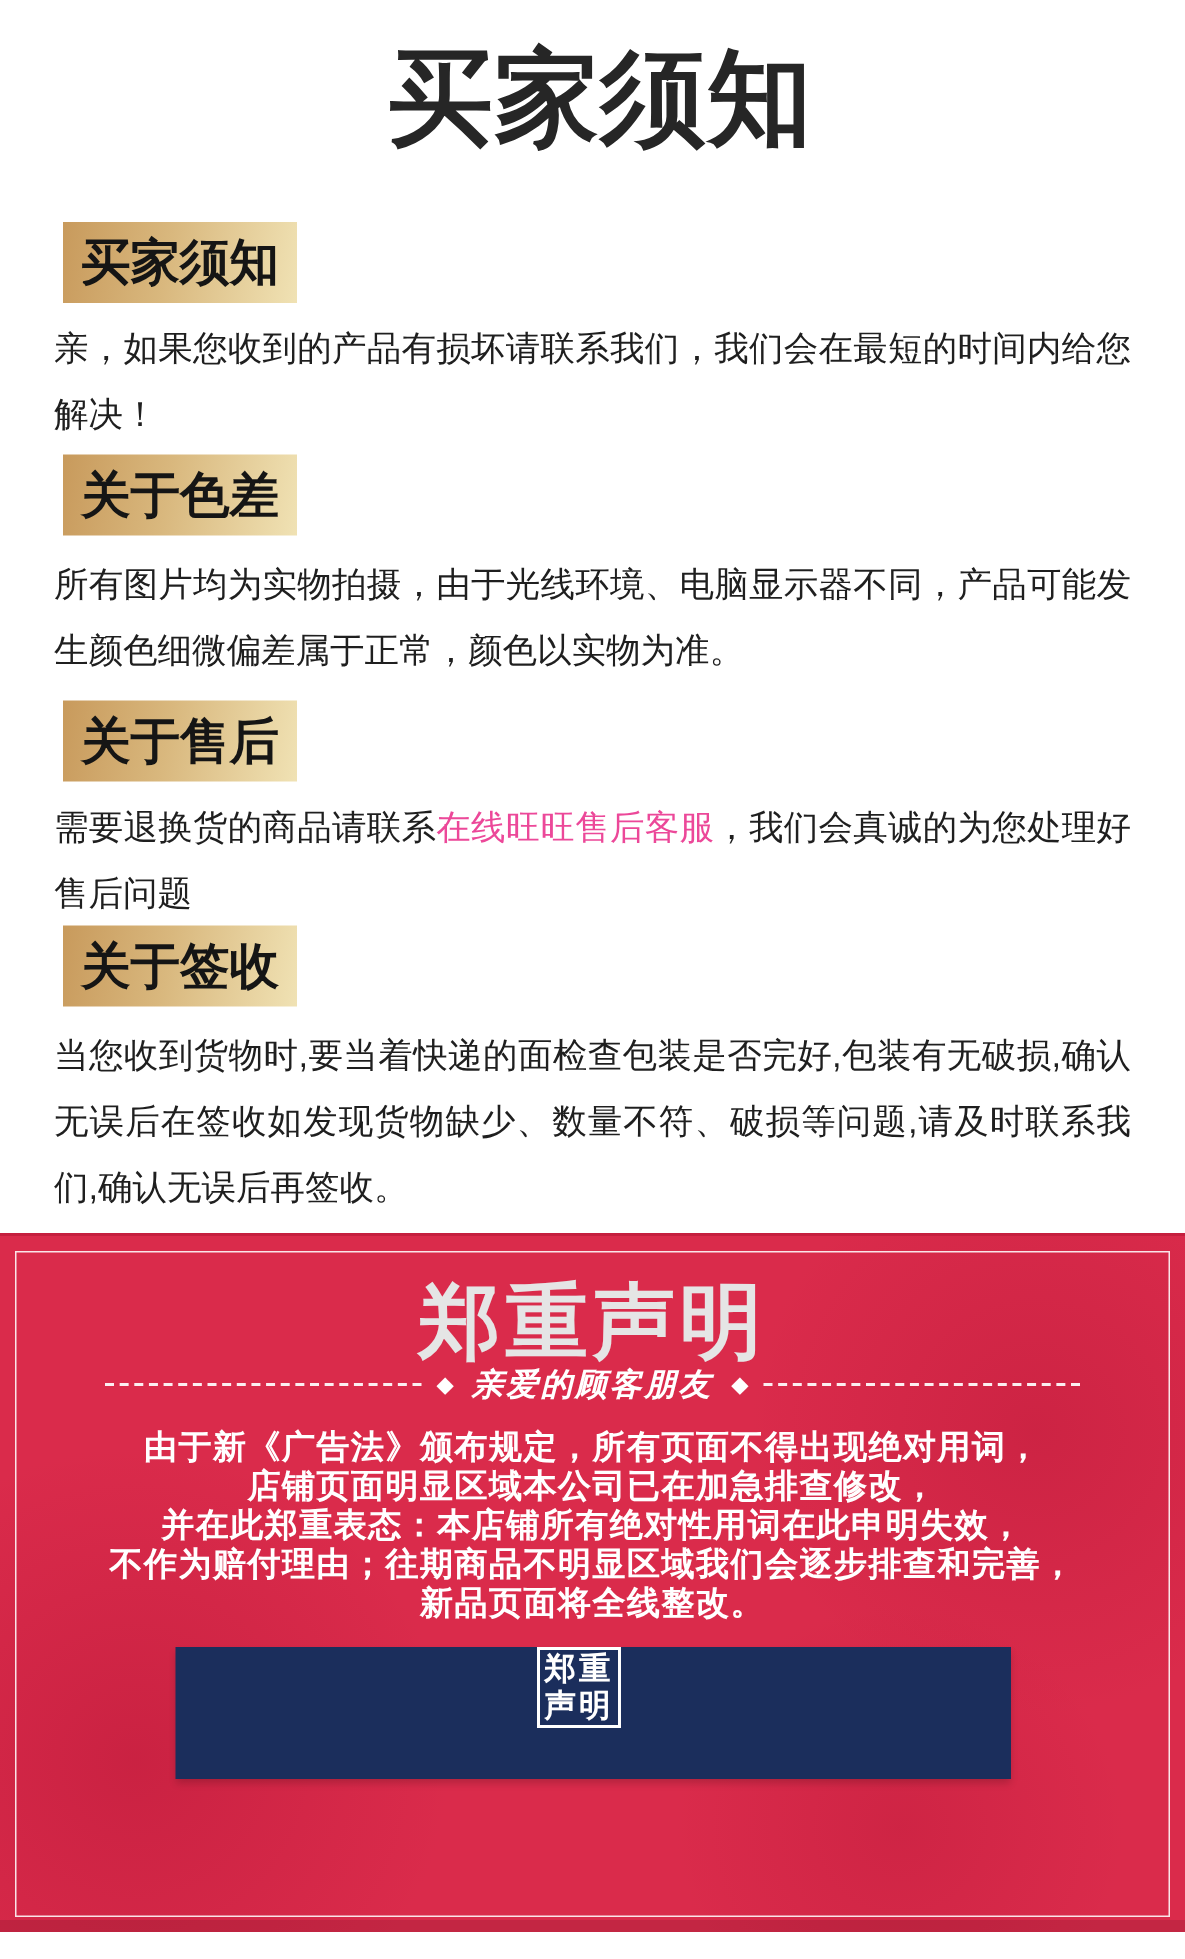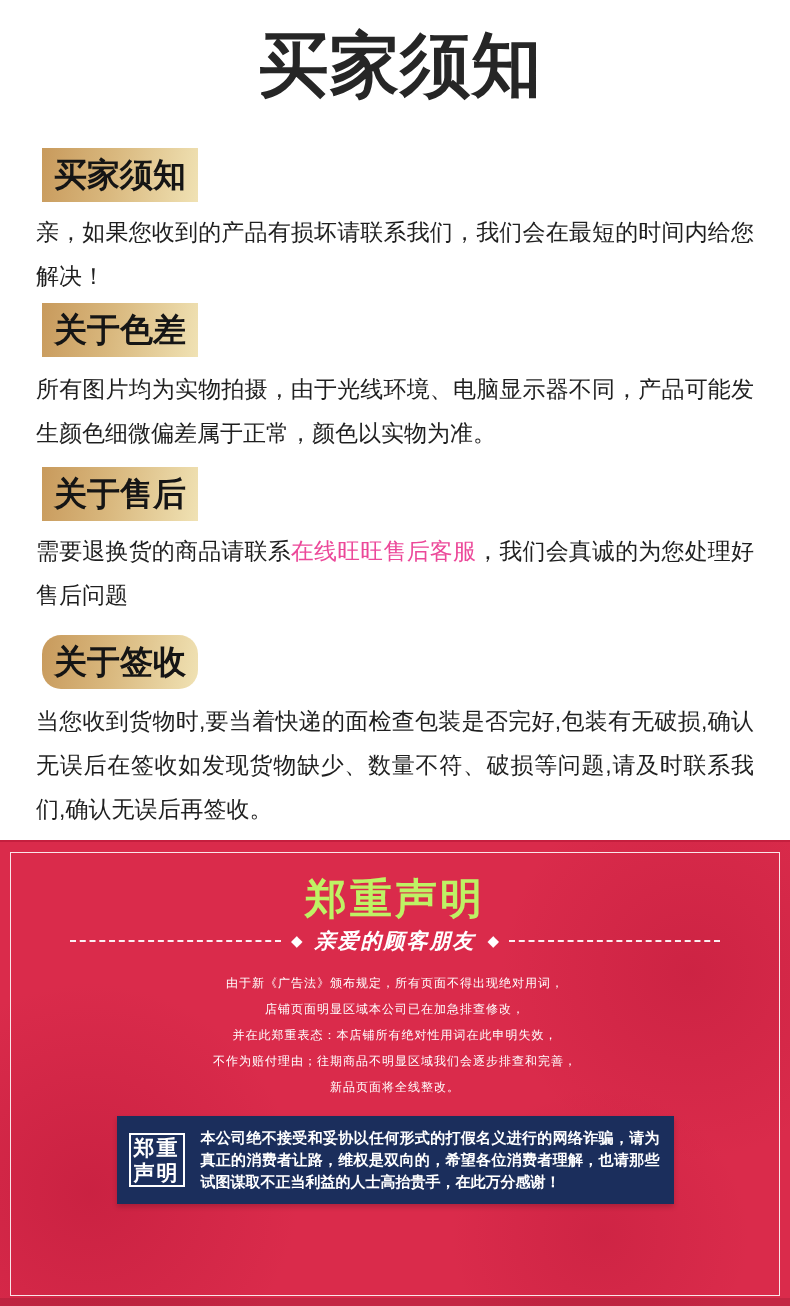"关于签收" .section-label.tight3 { border-radius: 19px -> none; margin-top: 18px -> 0 }
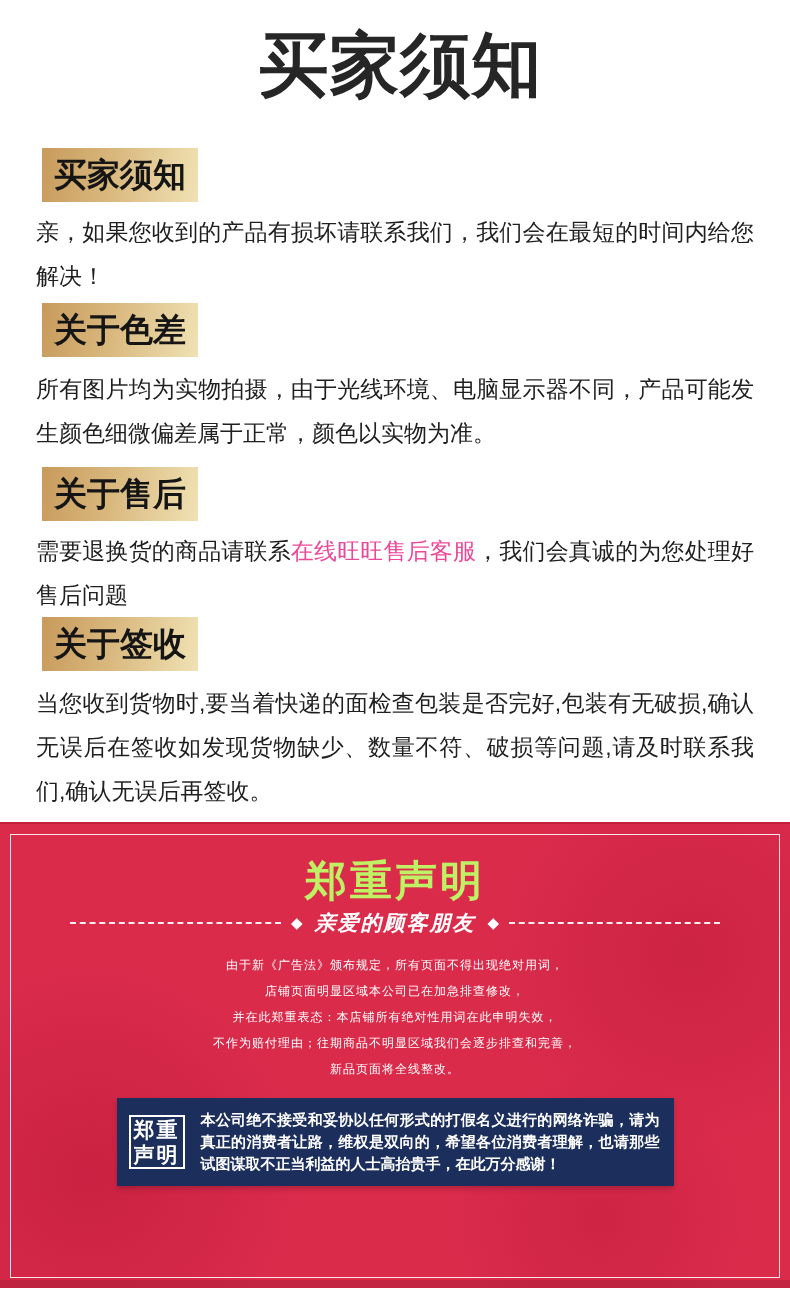"郑重声明" .banner-title { color: #bef264 -> #e5e5e5; font-size: 42px -> 55px }
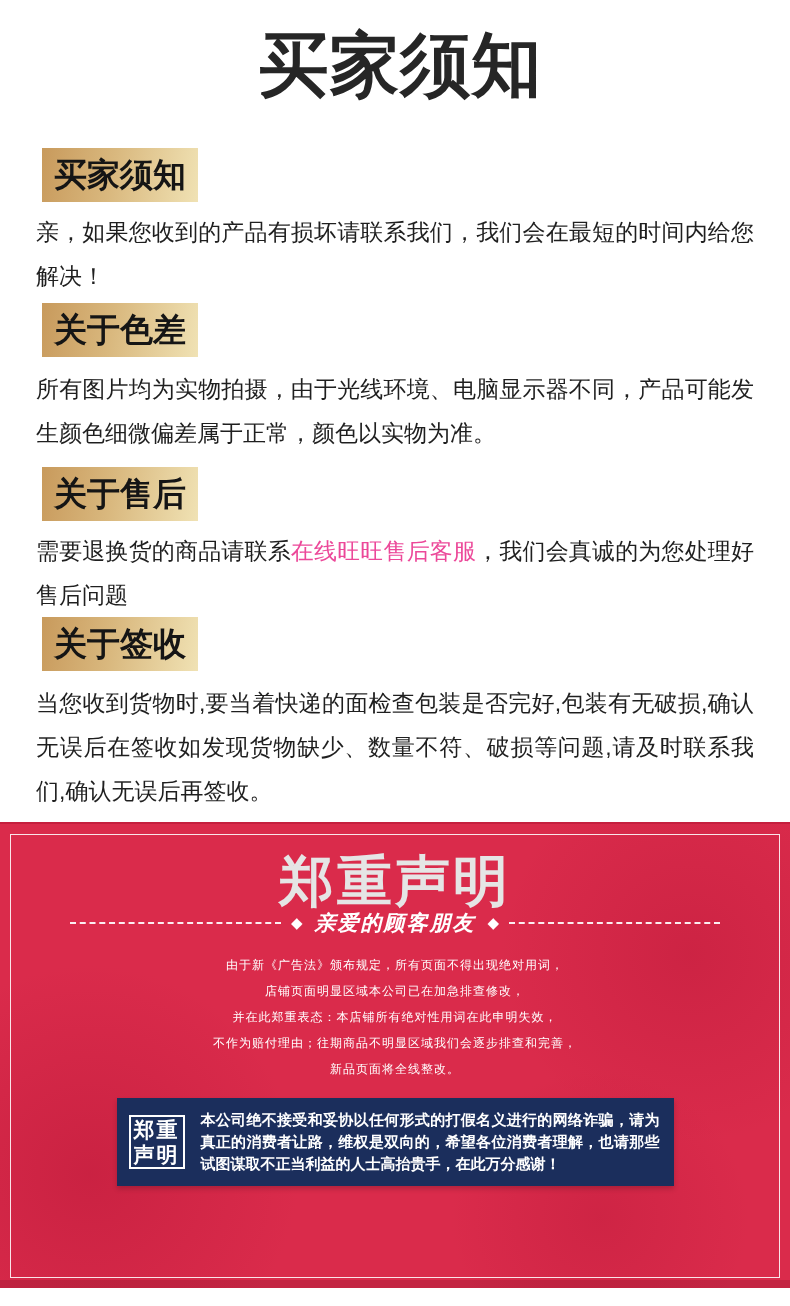"由于新《广告法》颁布规定，所有页面不得出现绝对用词，" .banner-lines .bline { font-size: 12px -> 22px; font-weight: 400 -> 700 }
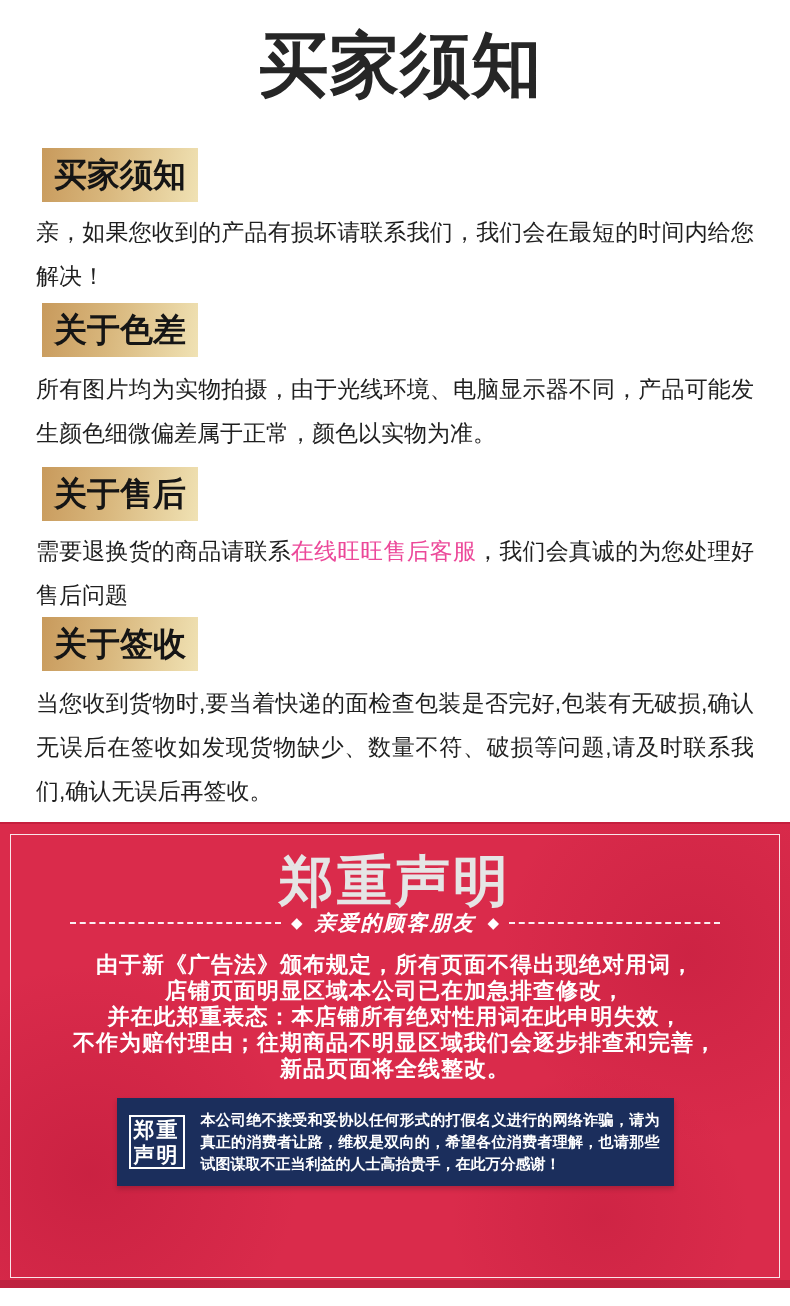"郑重" .navy-box { flex-direction: none -> column }
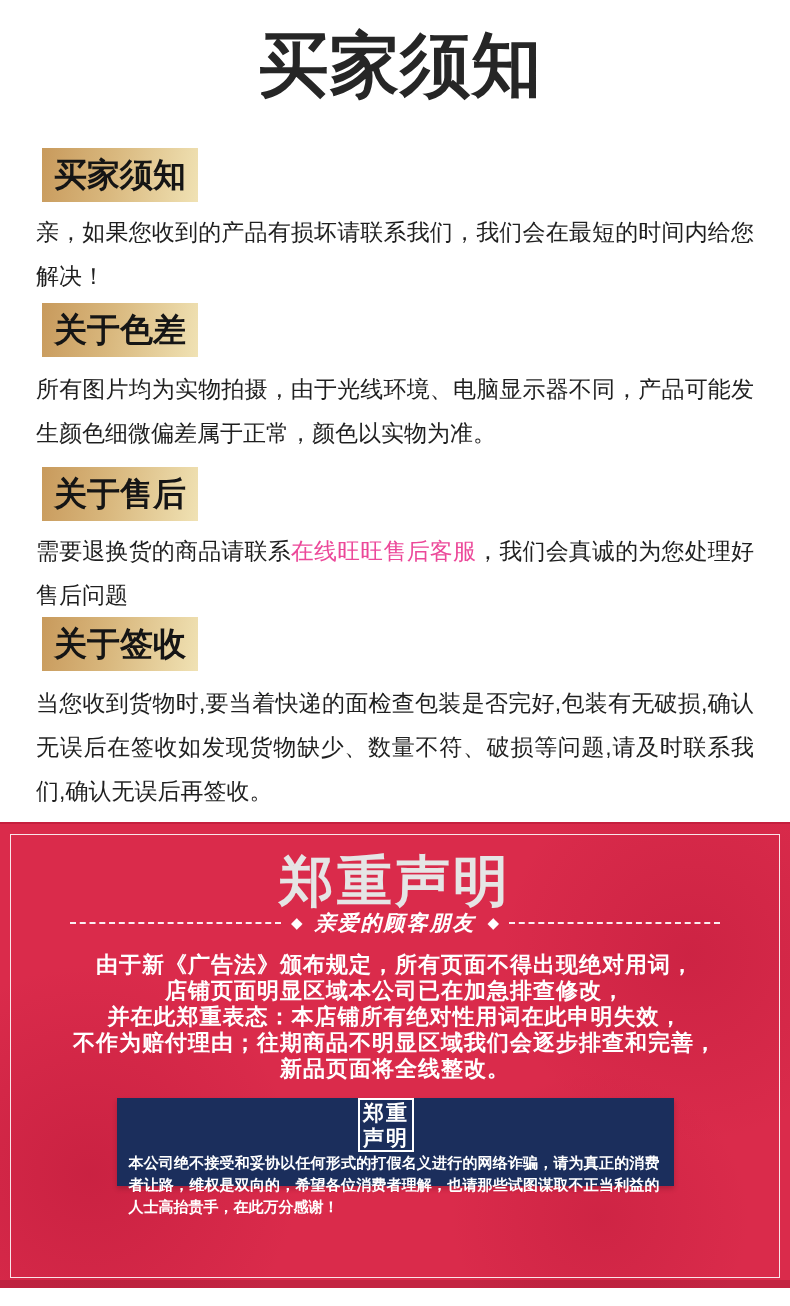"本公司绝不接受和妥协以任何形式的打假名义进行的网络诈骗，请为真正的消费者让路，维" div.navy-text { html: <div>本公司绝不接受和妥协以任何形式的打假名义进行的网络诈骗，请为真正的消费者让路，维权是双向的，希望各位消费者理解，也请那些试图谋取不正当利益的人士高抬贵手，在此万分感谢！</div> -> none }
